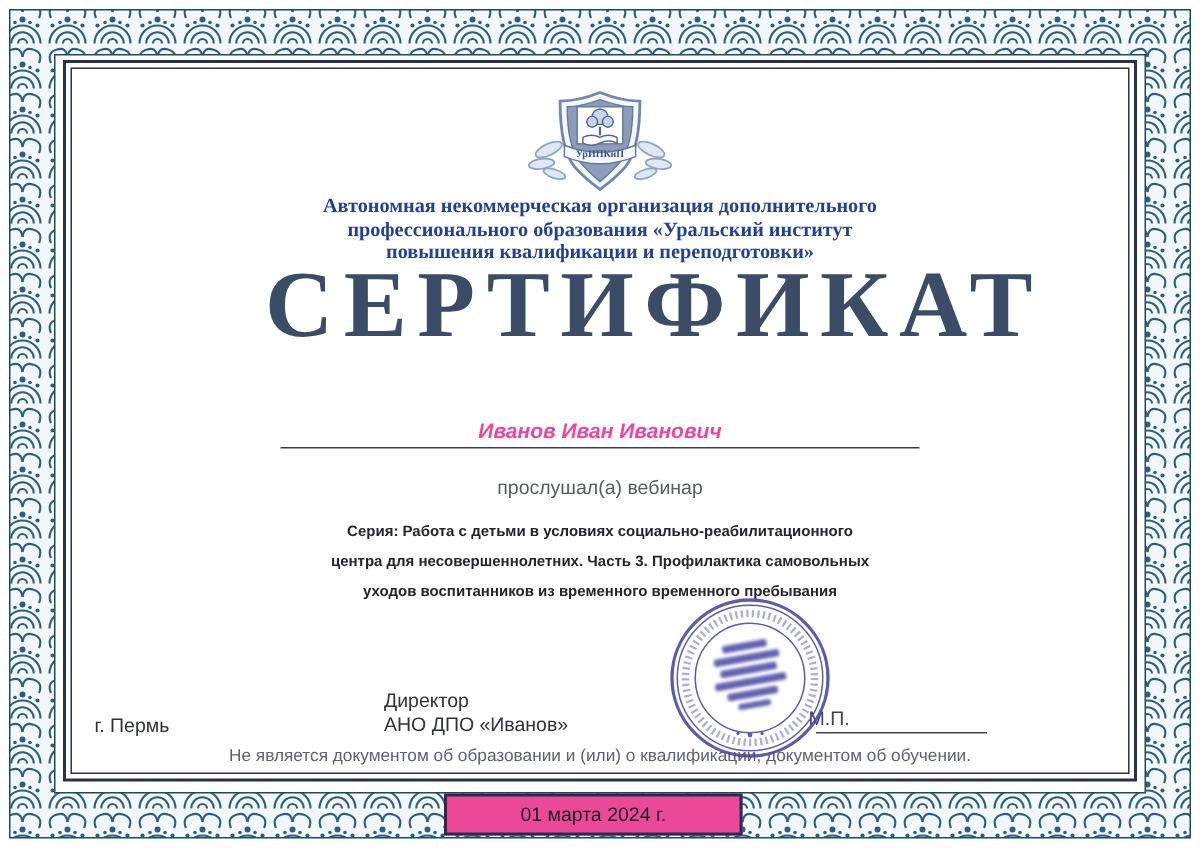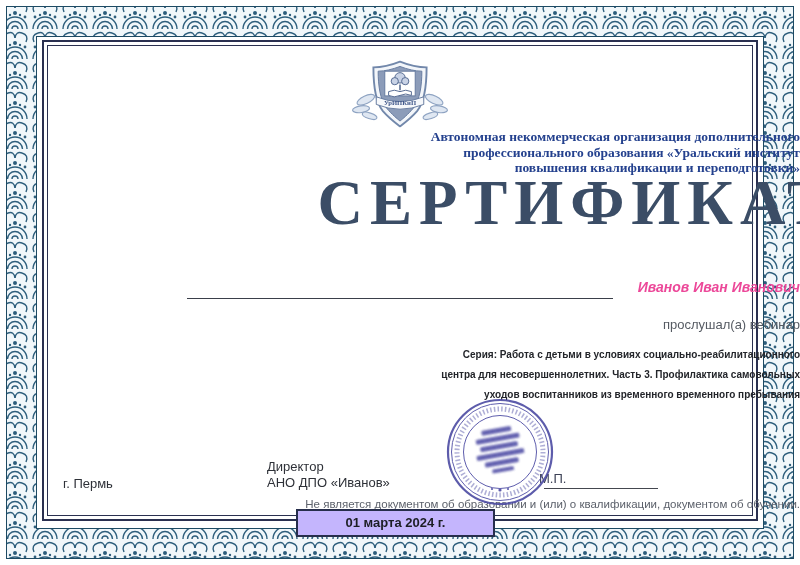"Автономная некоммерческая организация" .center { text-align: right -> center }
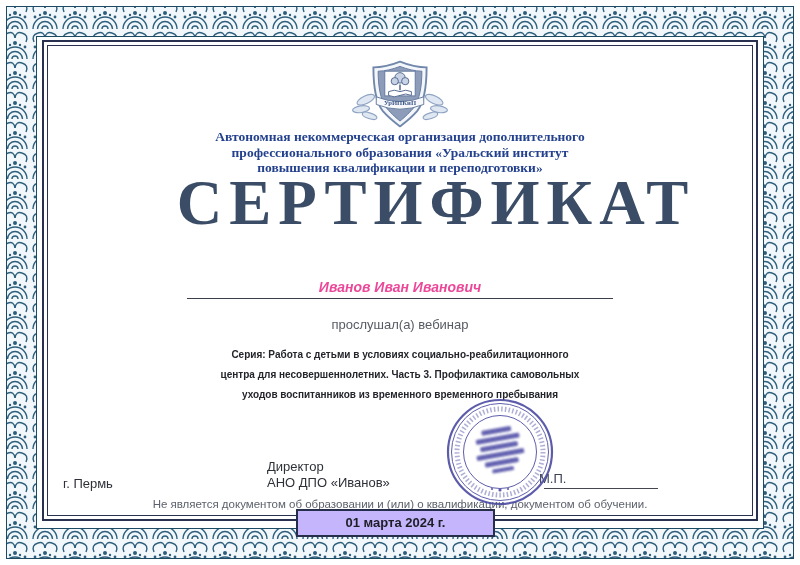"Директор" .director { left: 267px -> 256px }
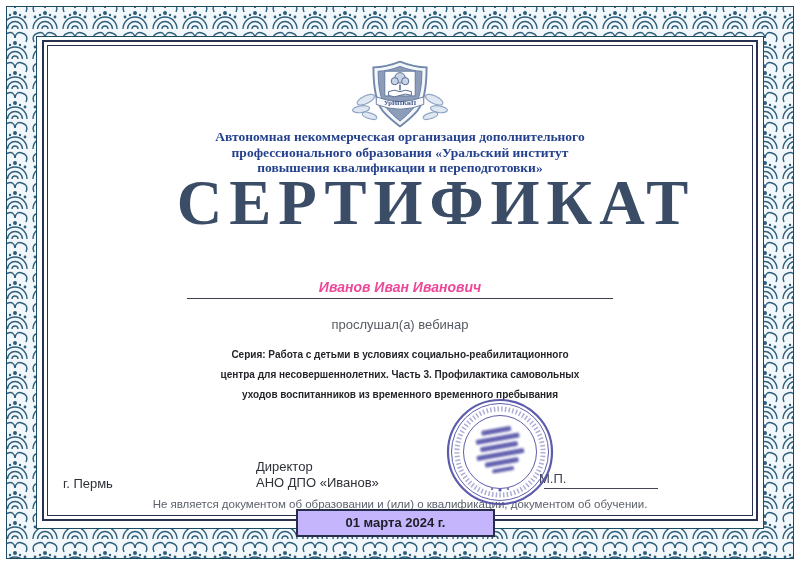"01 марта 2024 г." .date-box { background: #c4b5fd -> #ec4899; font-weight: bold -> normal; top: 509px -> 529px }
